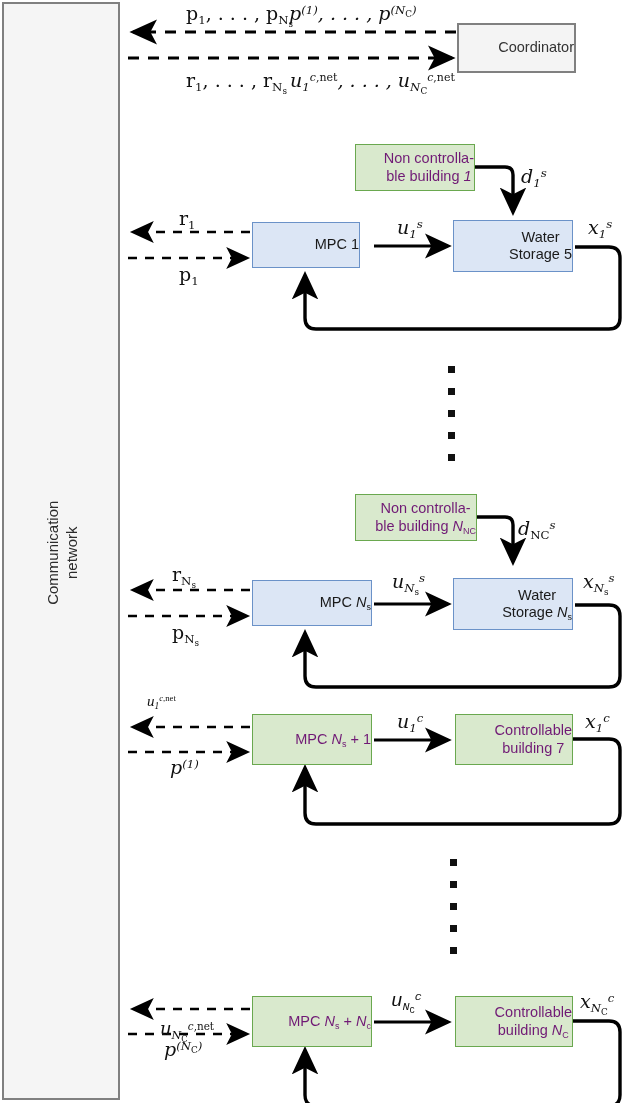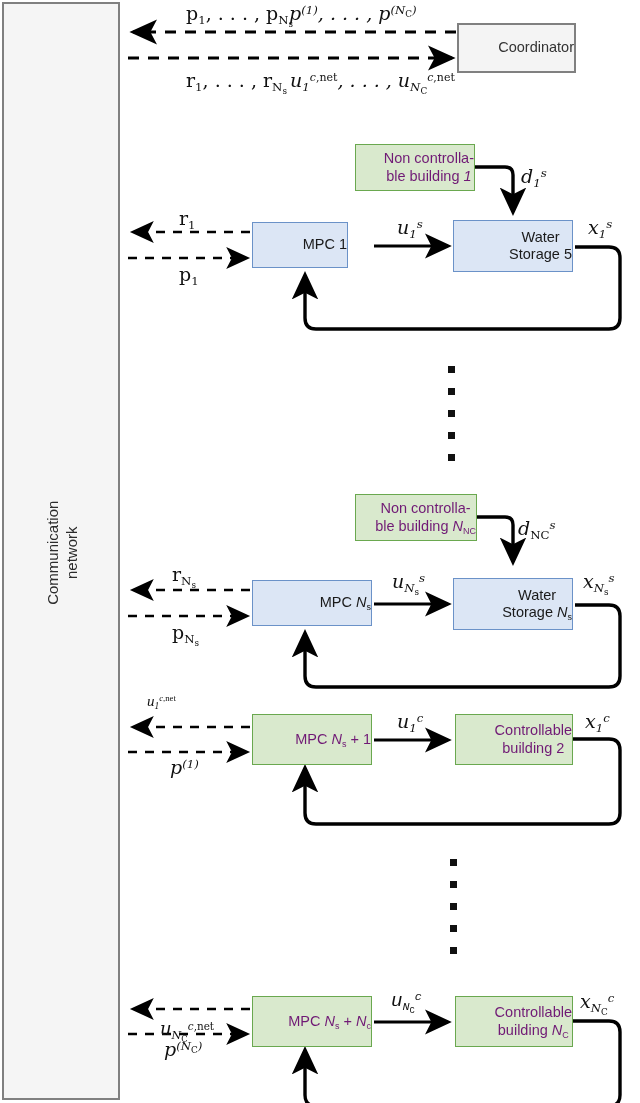"MPC 1" div.box { width: 96px -> 108px }
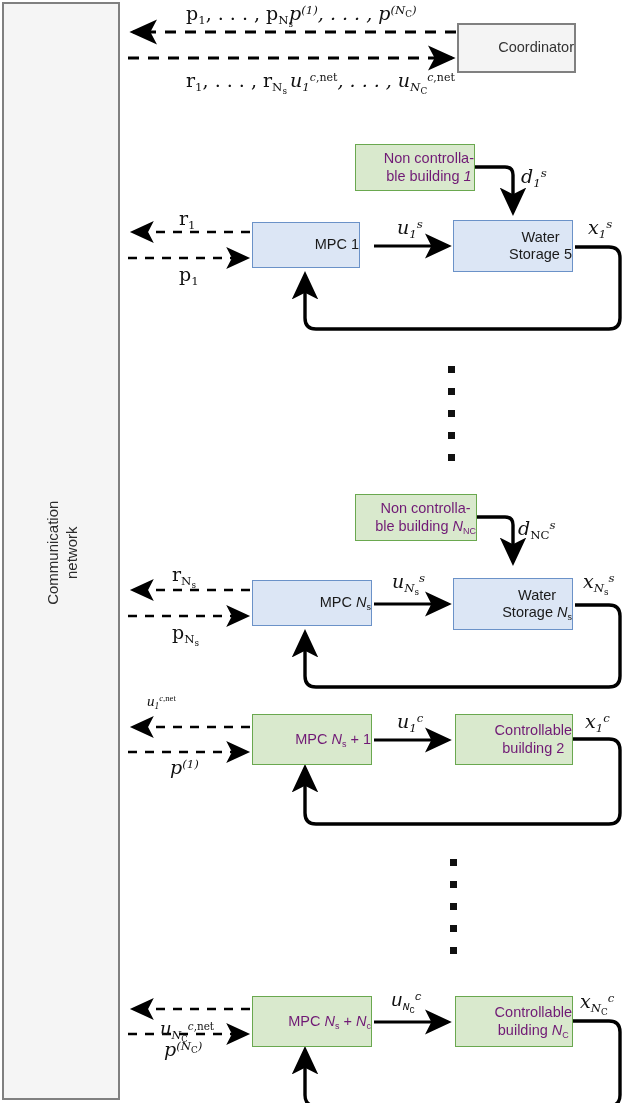"building 2" span { text: 2 -> 7 }
